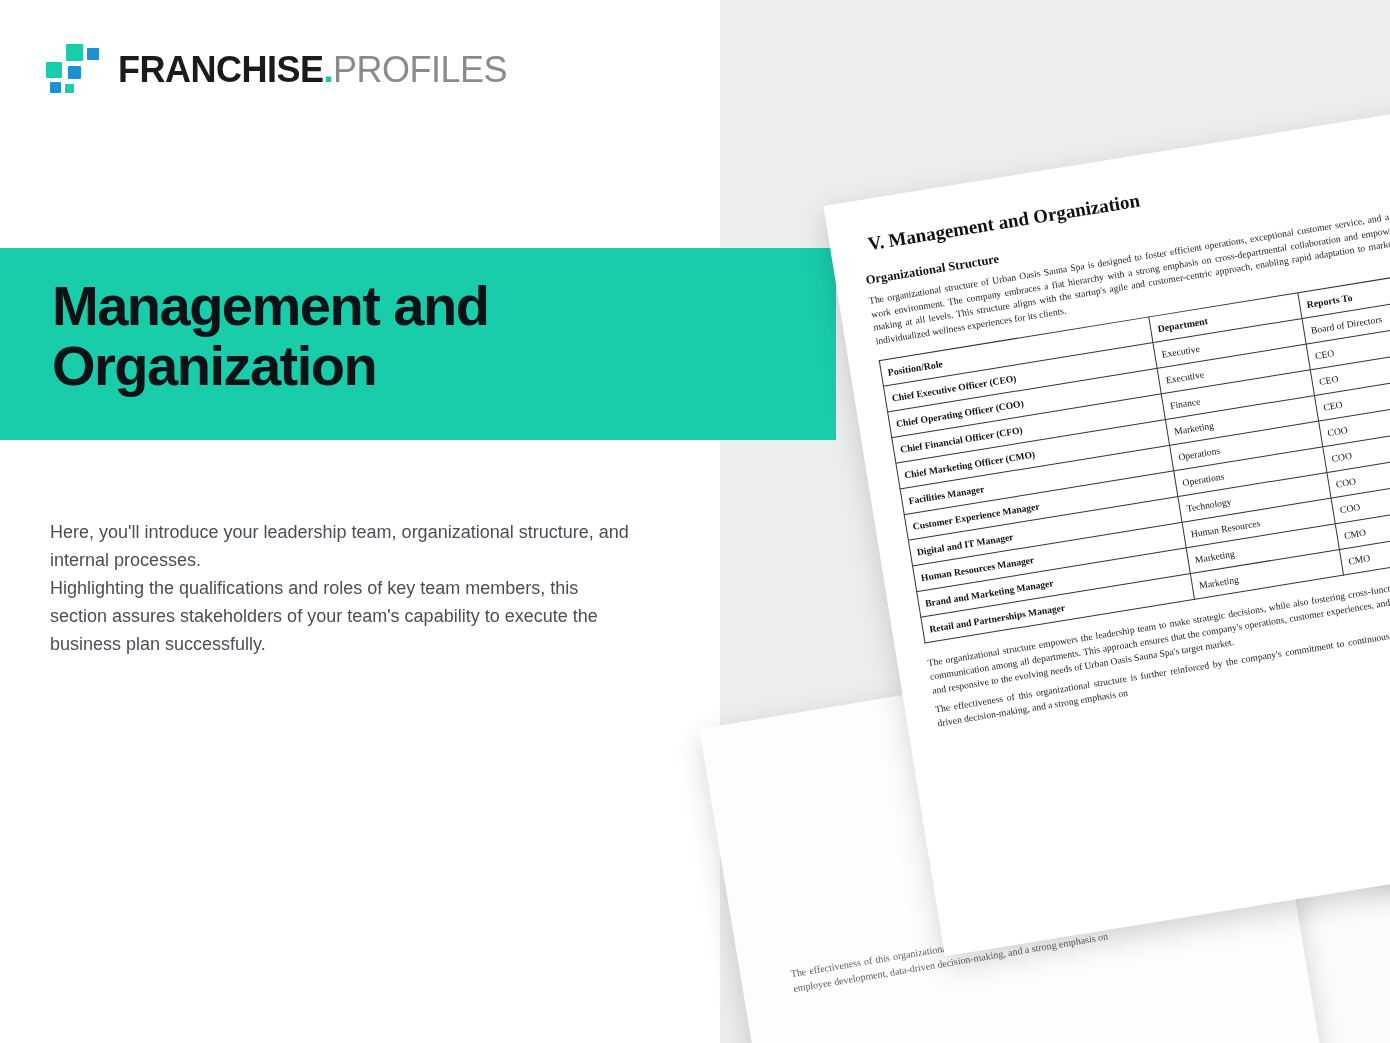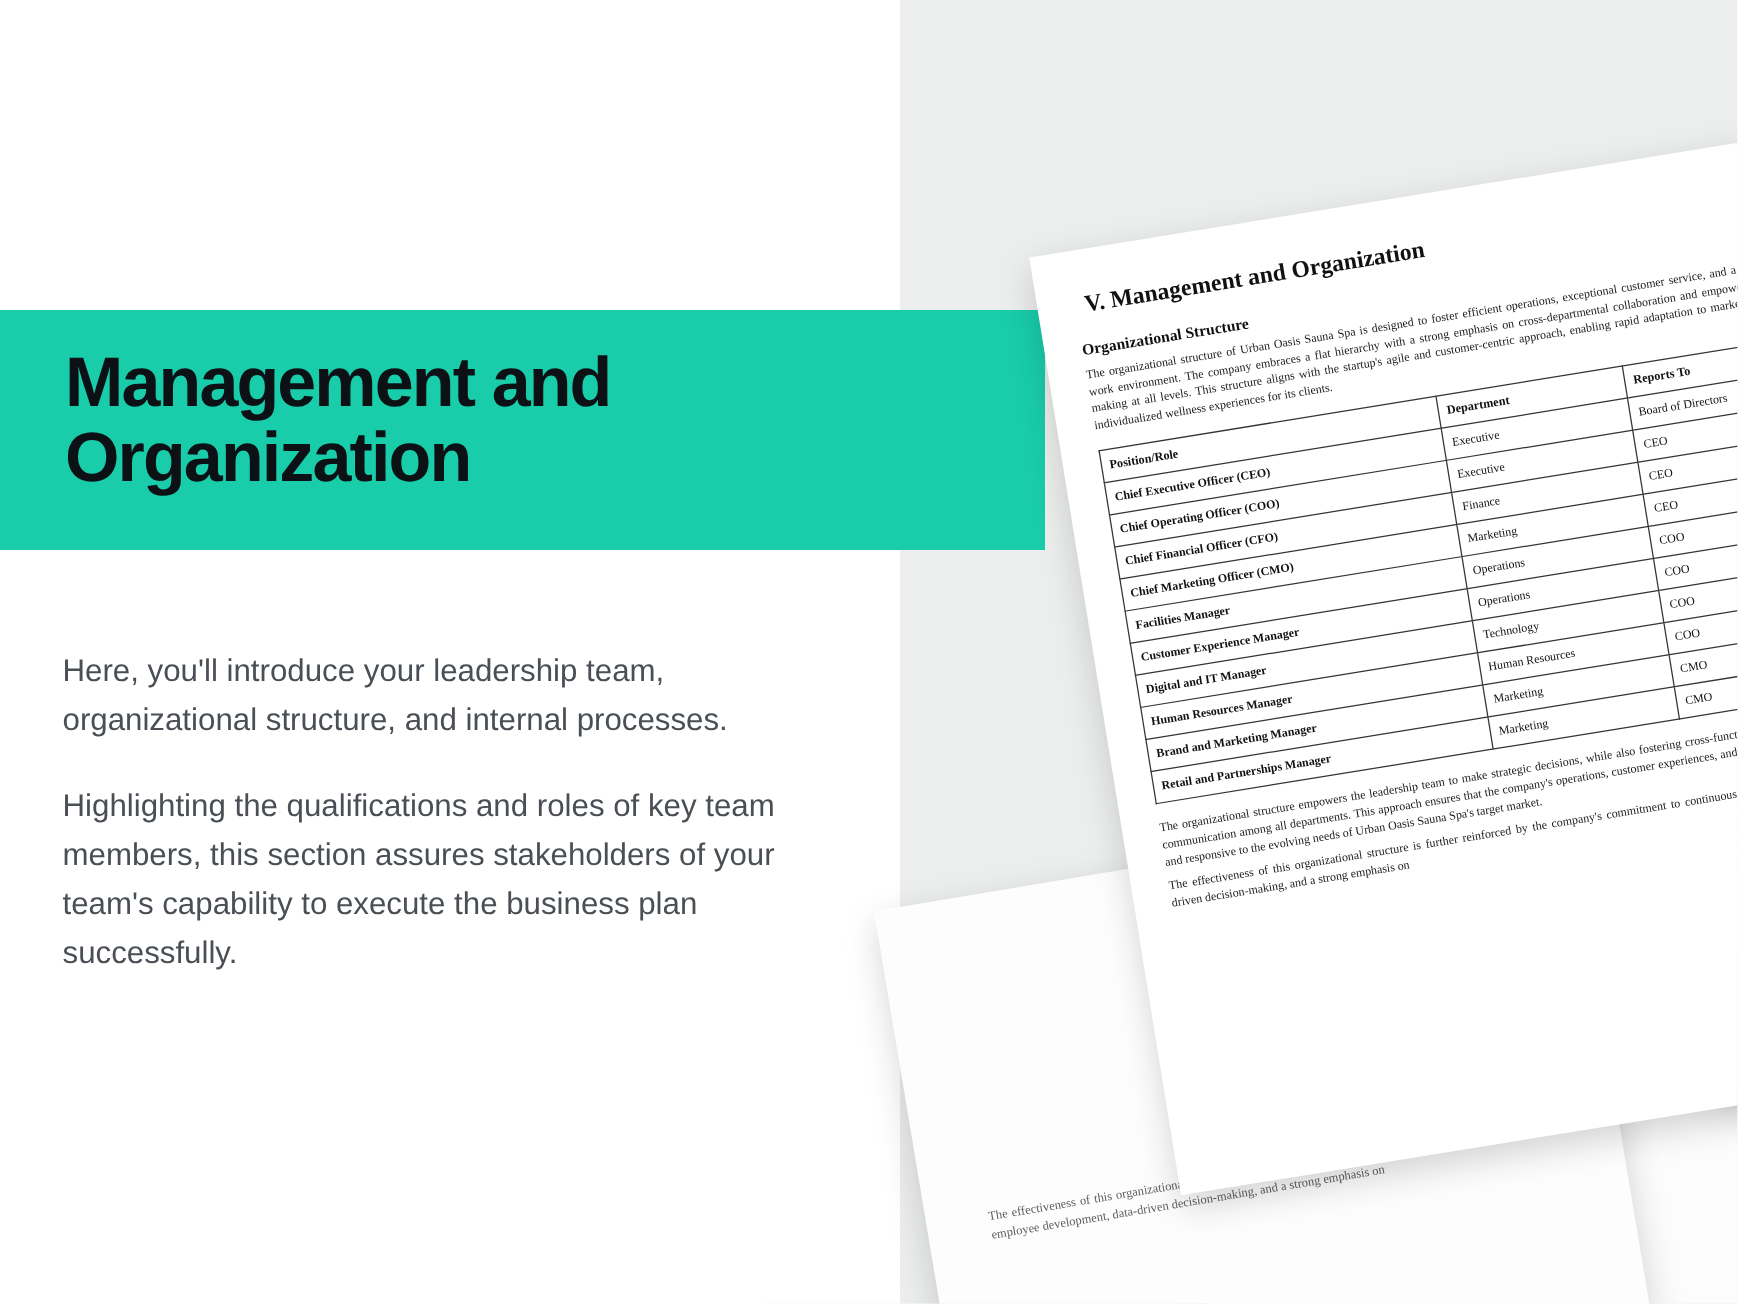"FRANCHISE.PROFILES" div.logo-wrap { html: none -> <div> <div> <i></i> <i></i> <i></i> <i></i> <i></i> <i></i> </div> <div> <span>FRANCHISE</span><span>.</span><span>PROFILES</span> </div> </div> }
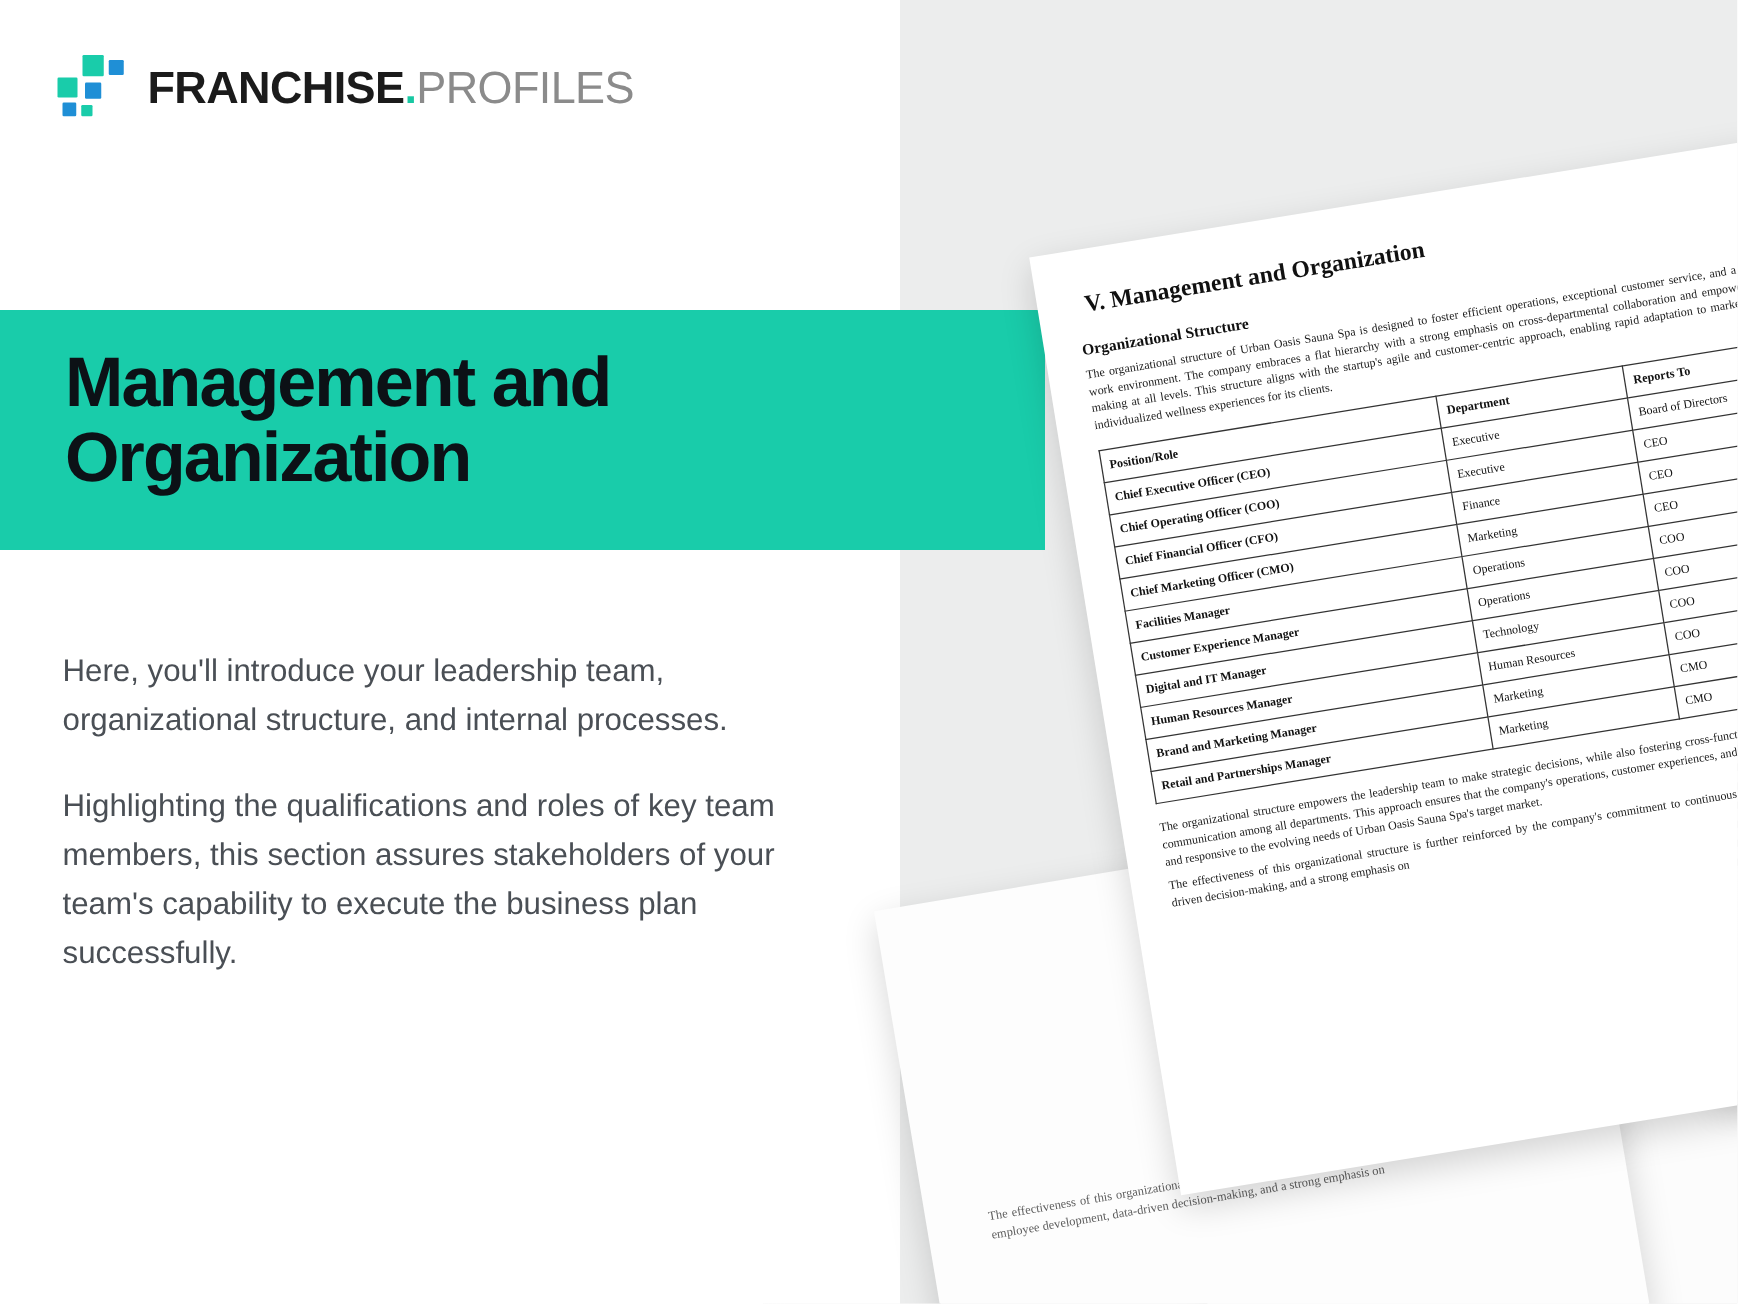"Here, you'll introduce your leadership" .body-copy { font-size: 25px -> 18px }
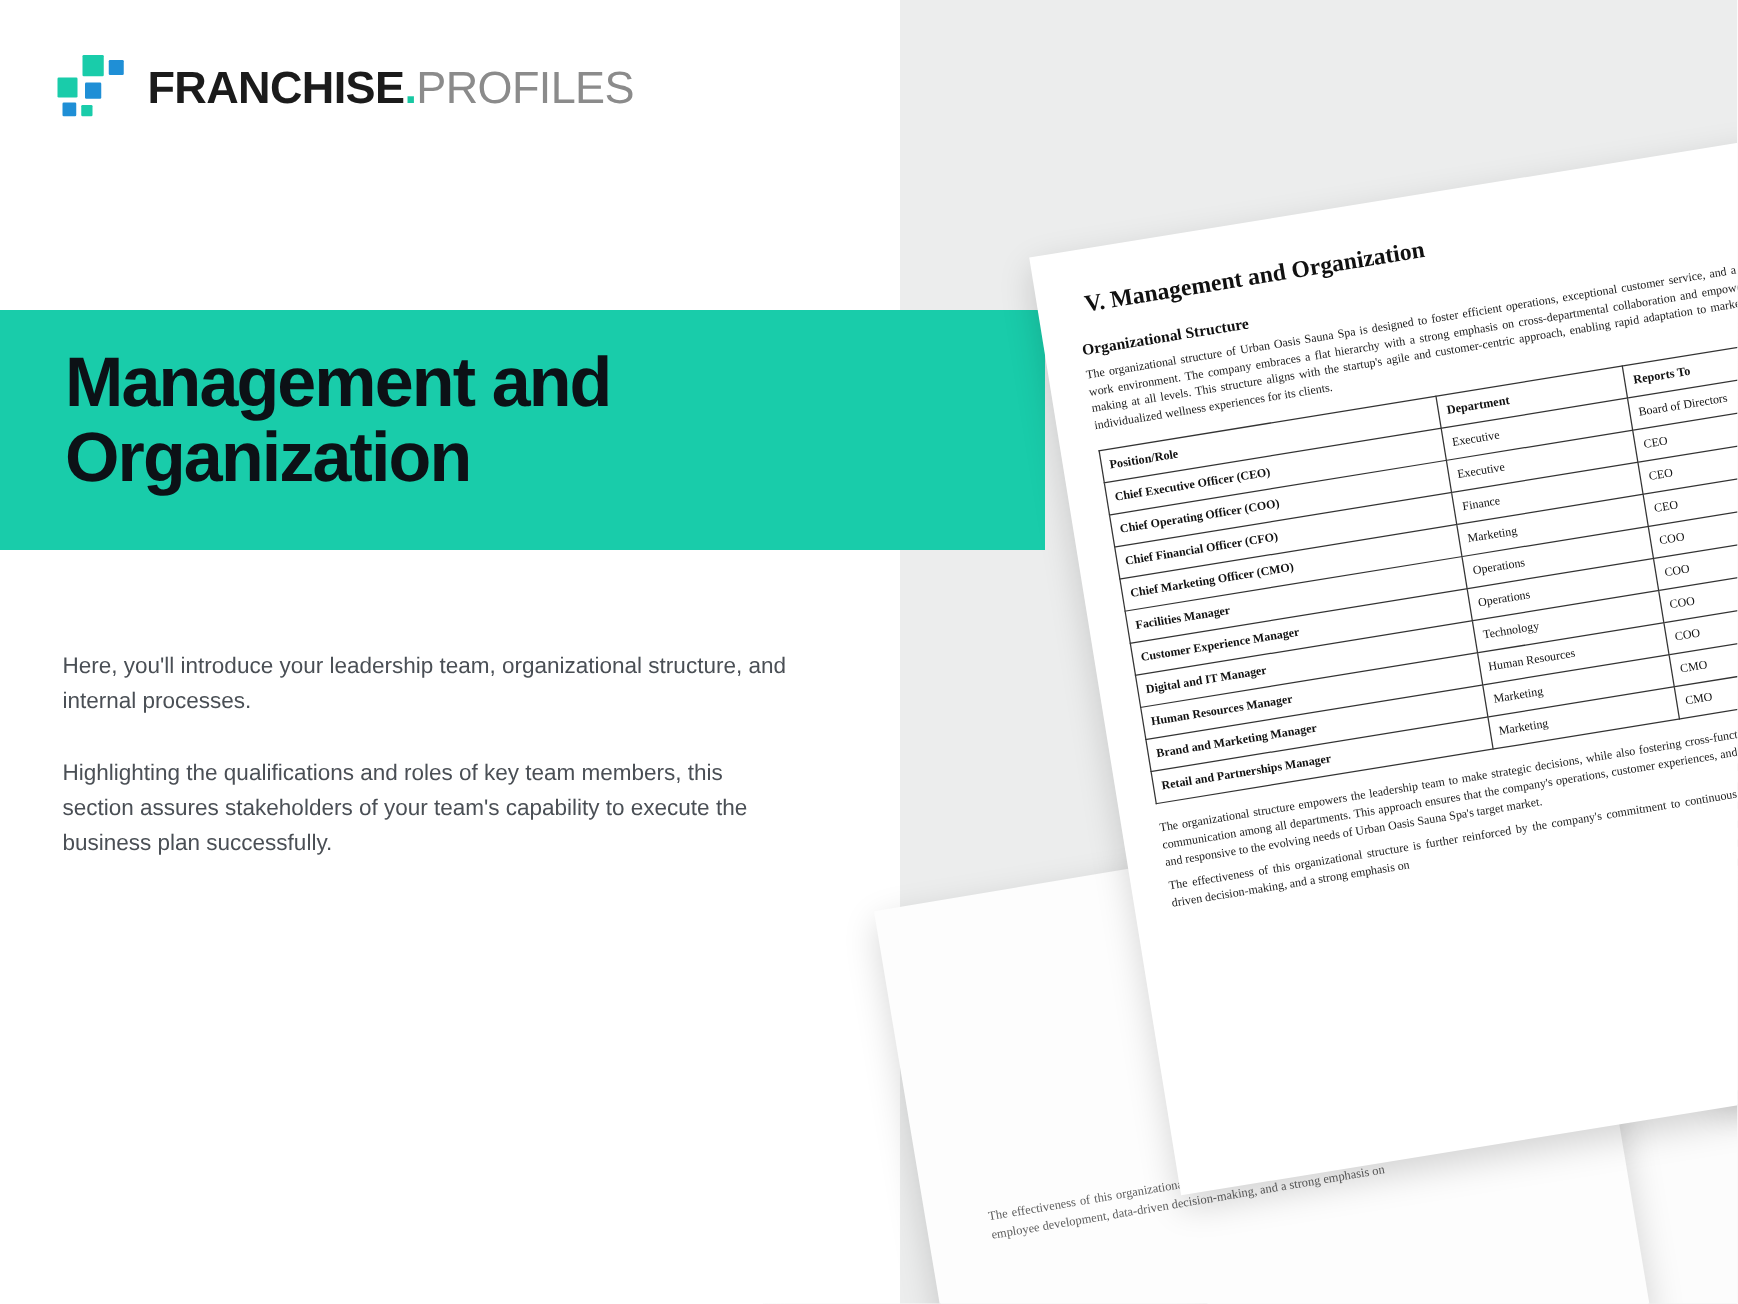"Highlighting the qualifications and" .body-copy p + p { margin-top: 30px -> none }
